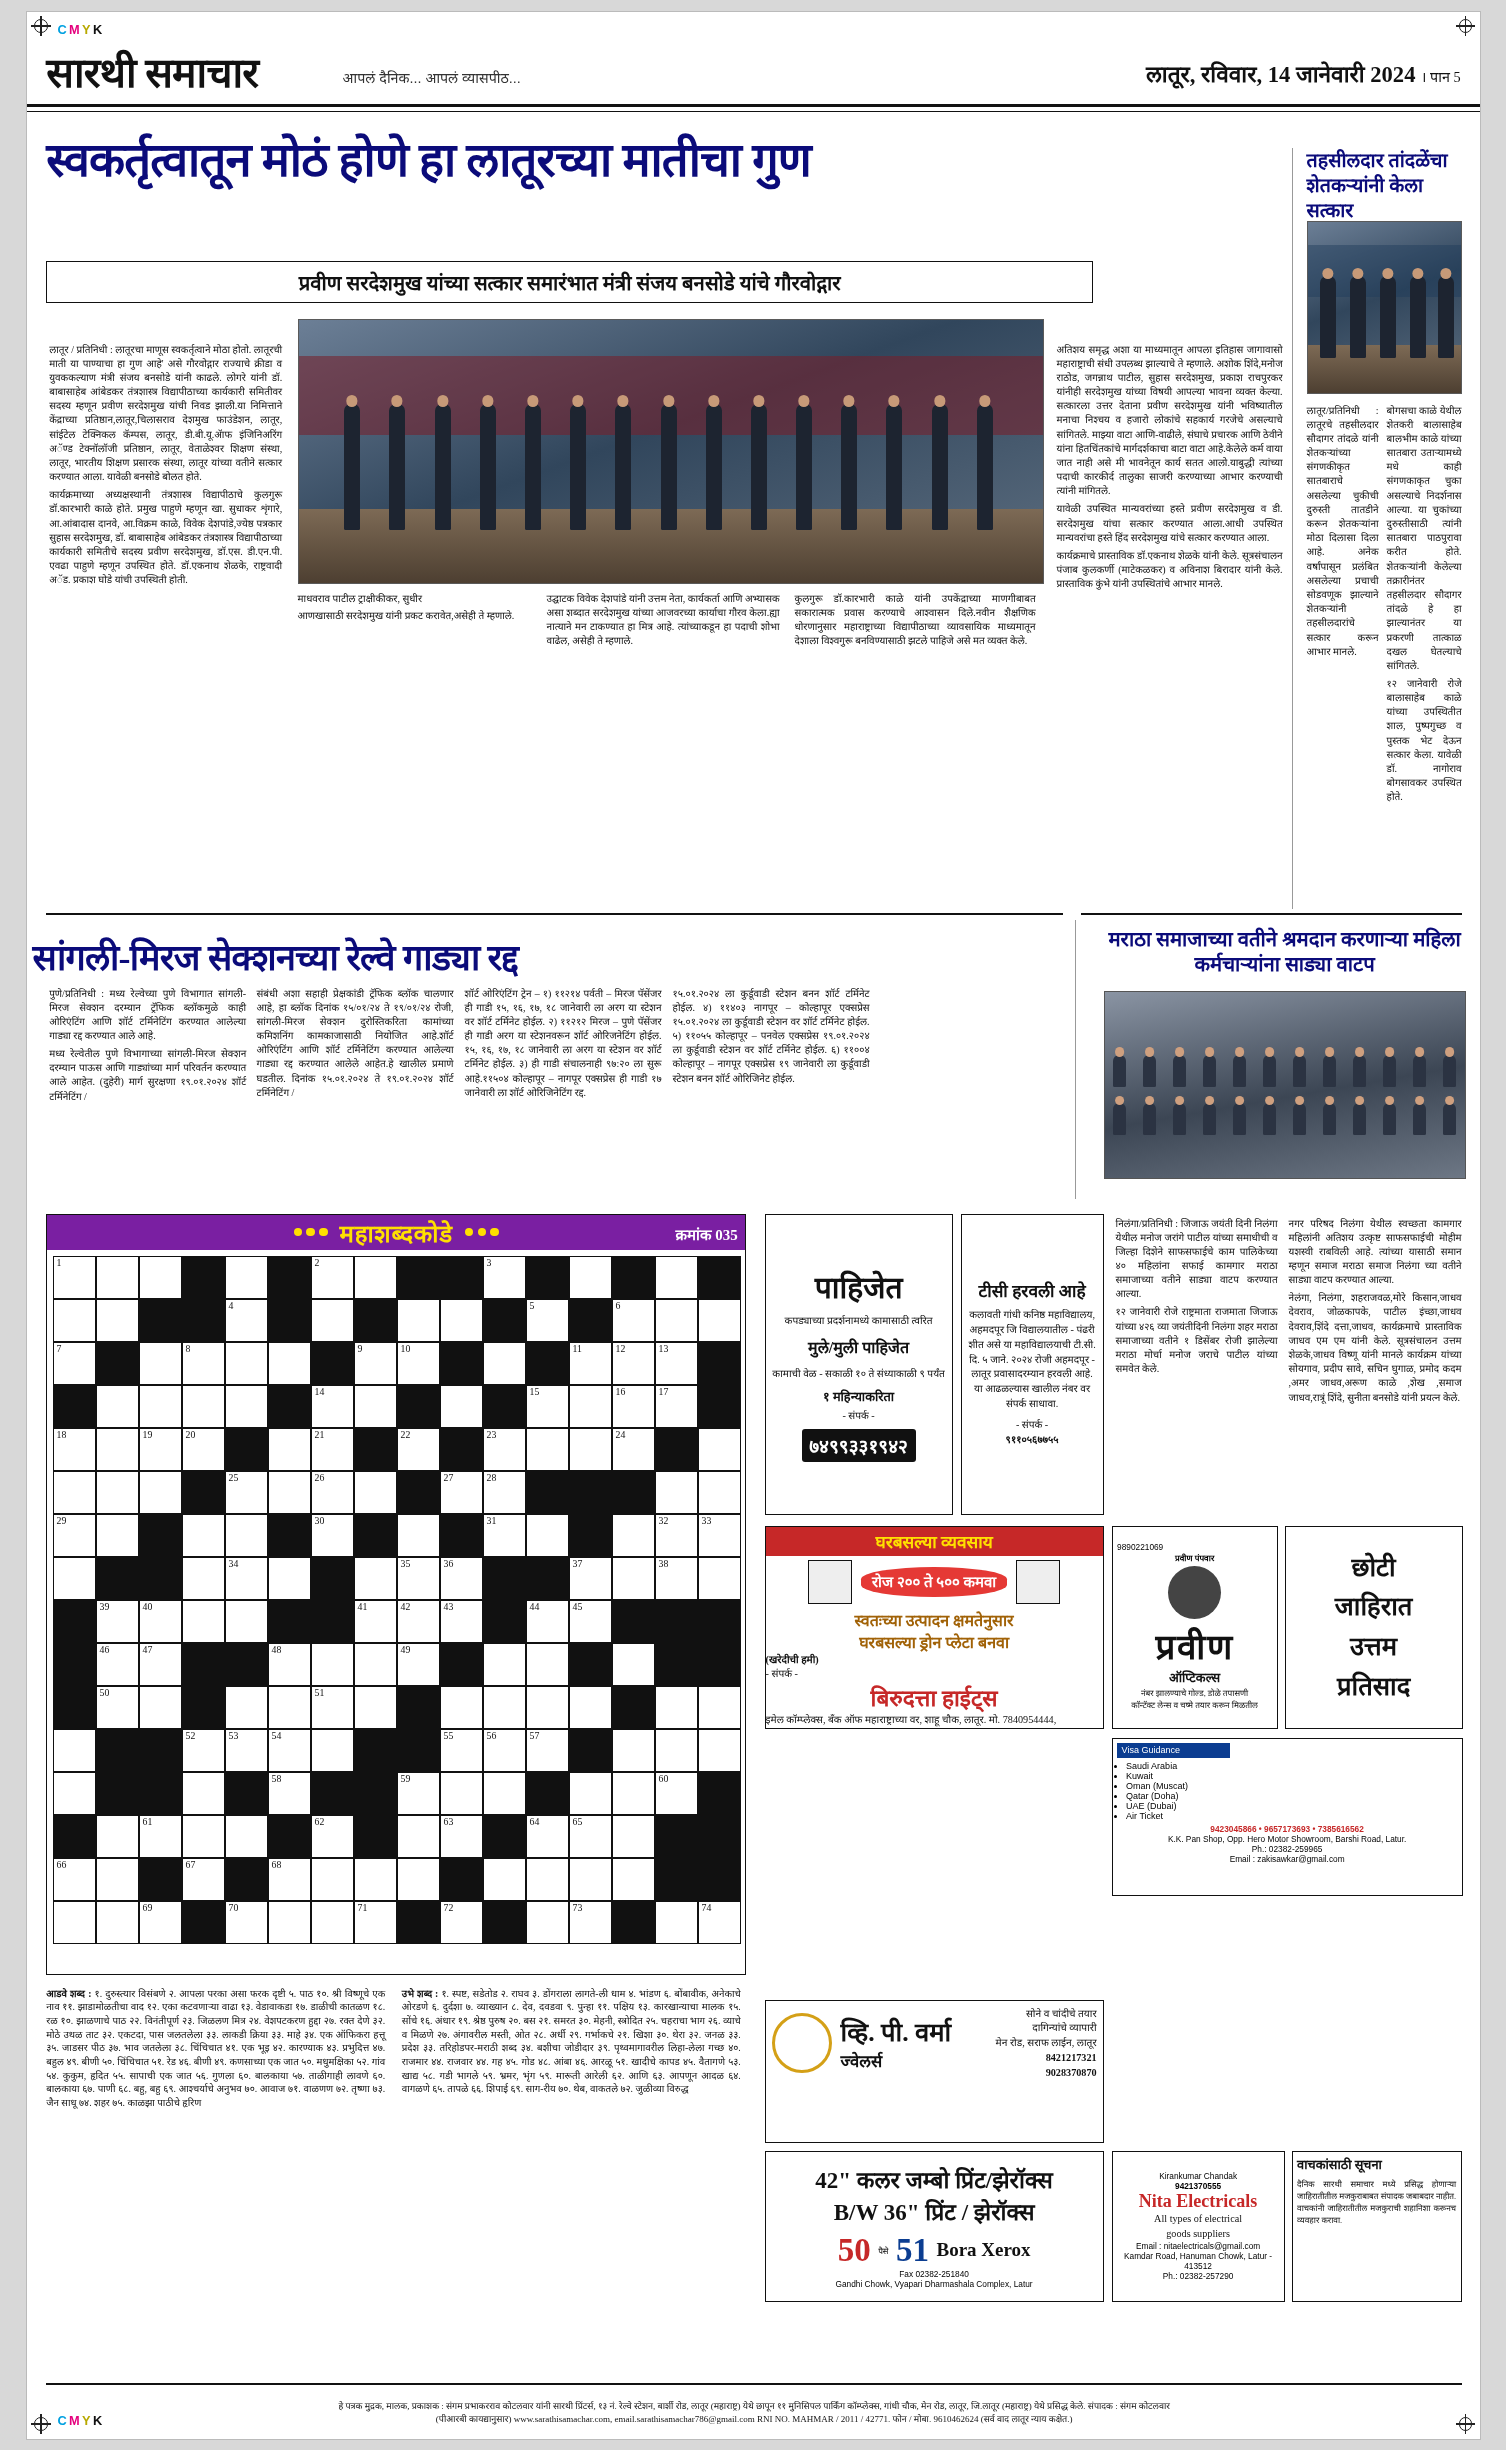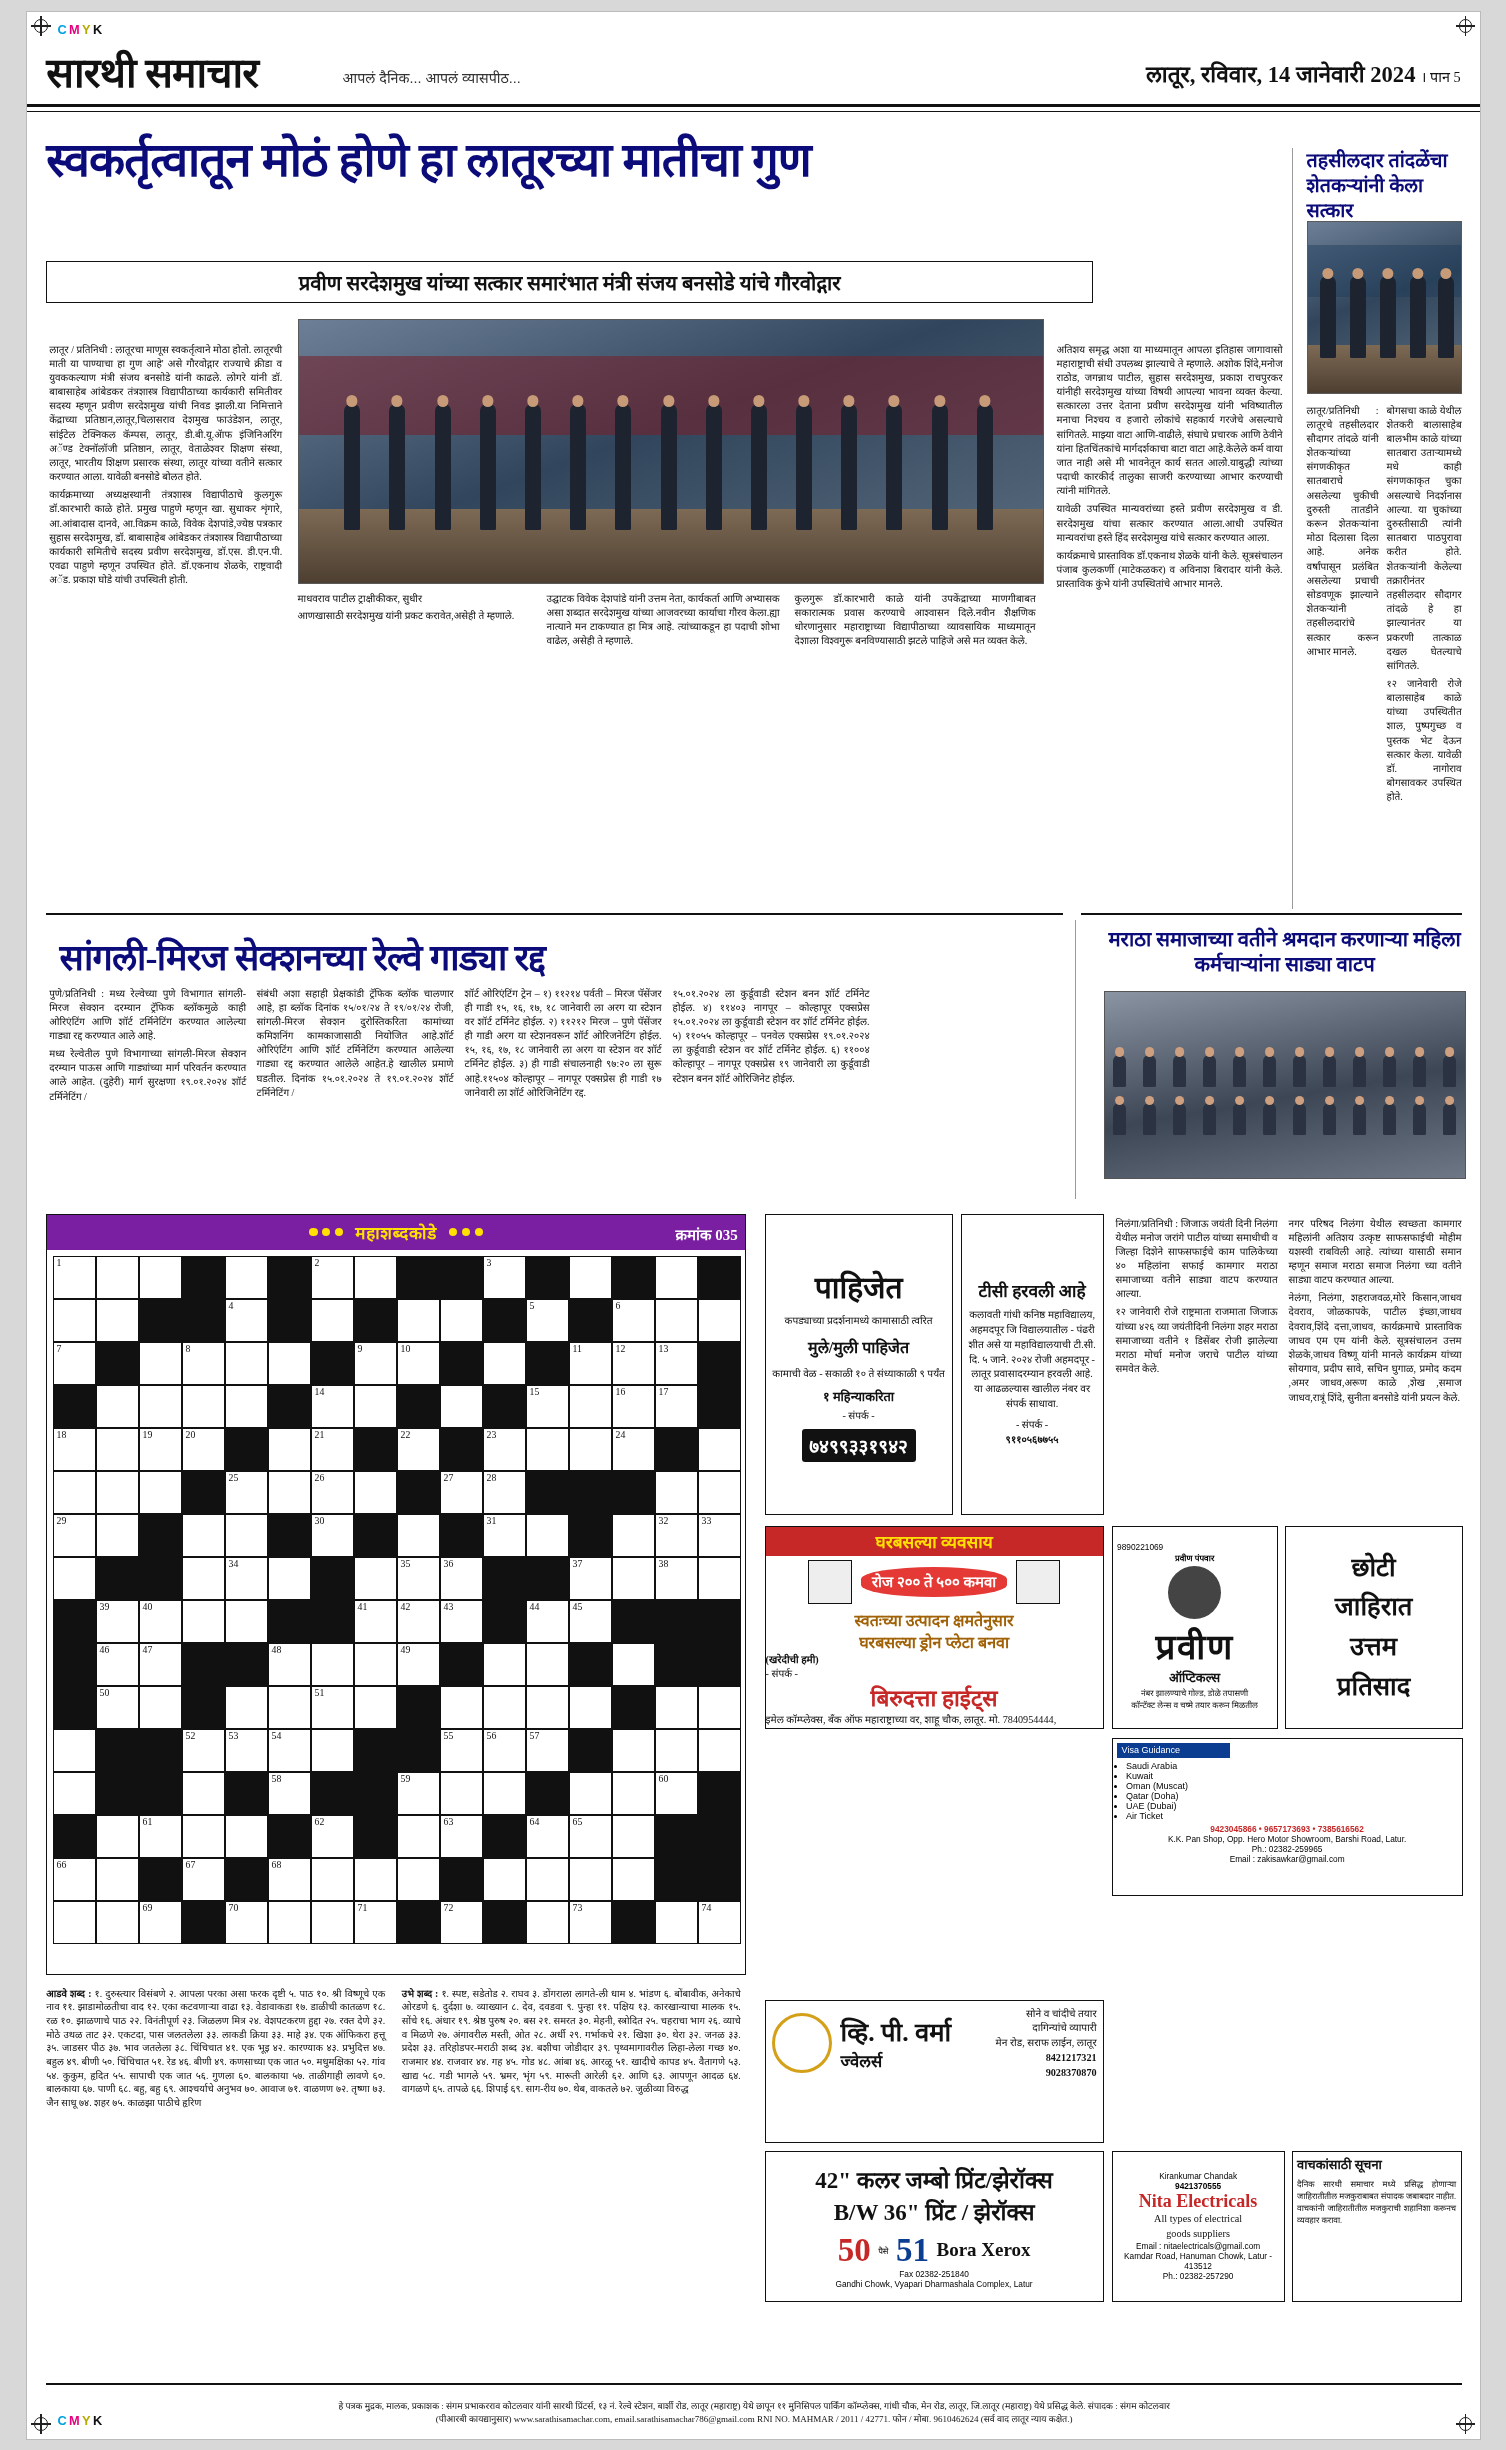"सांगली-मिरज सेक्शनच्या रेल्वे गाड्या" .sec-head { left: 33px -> 6px }
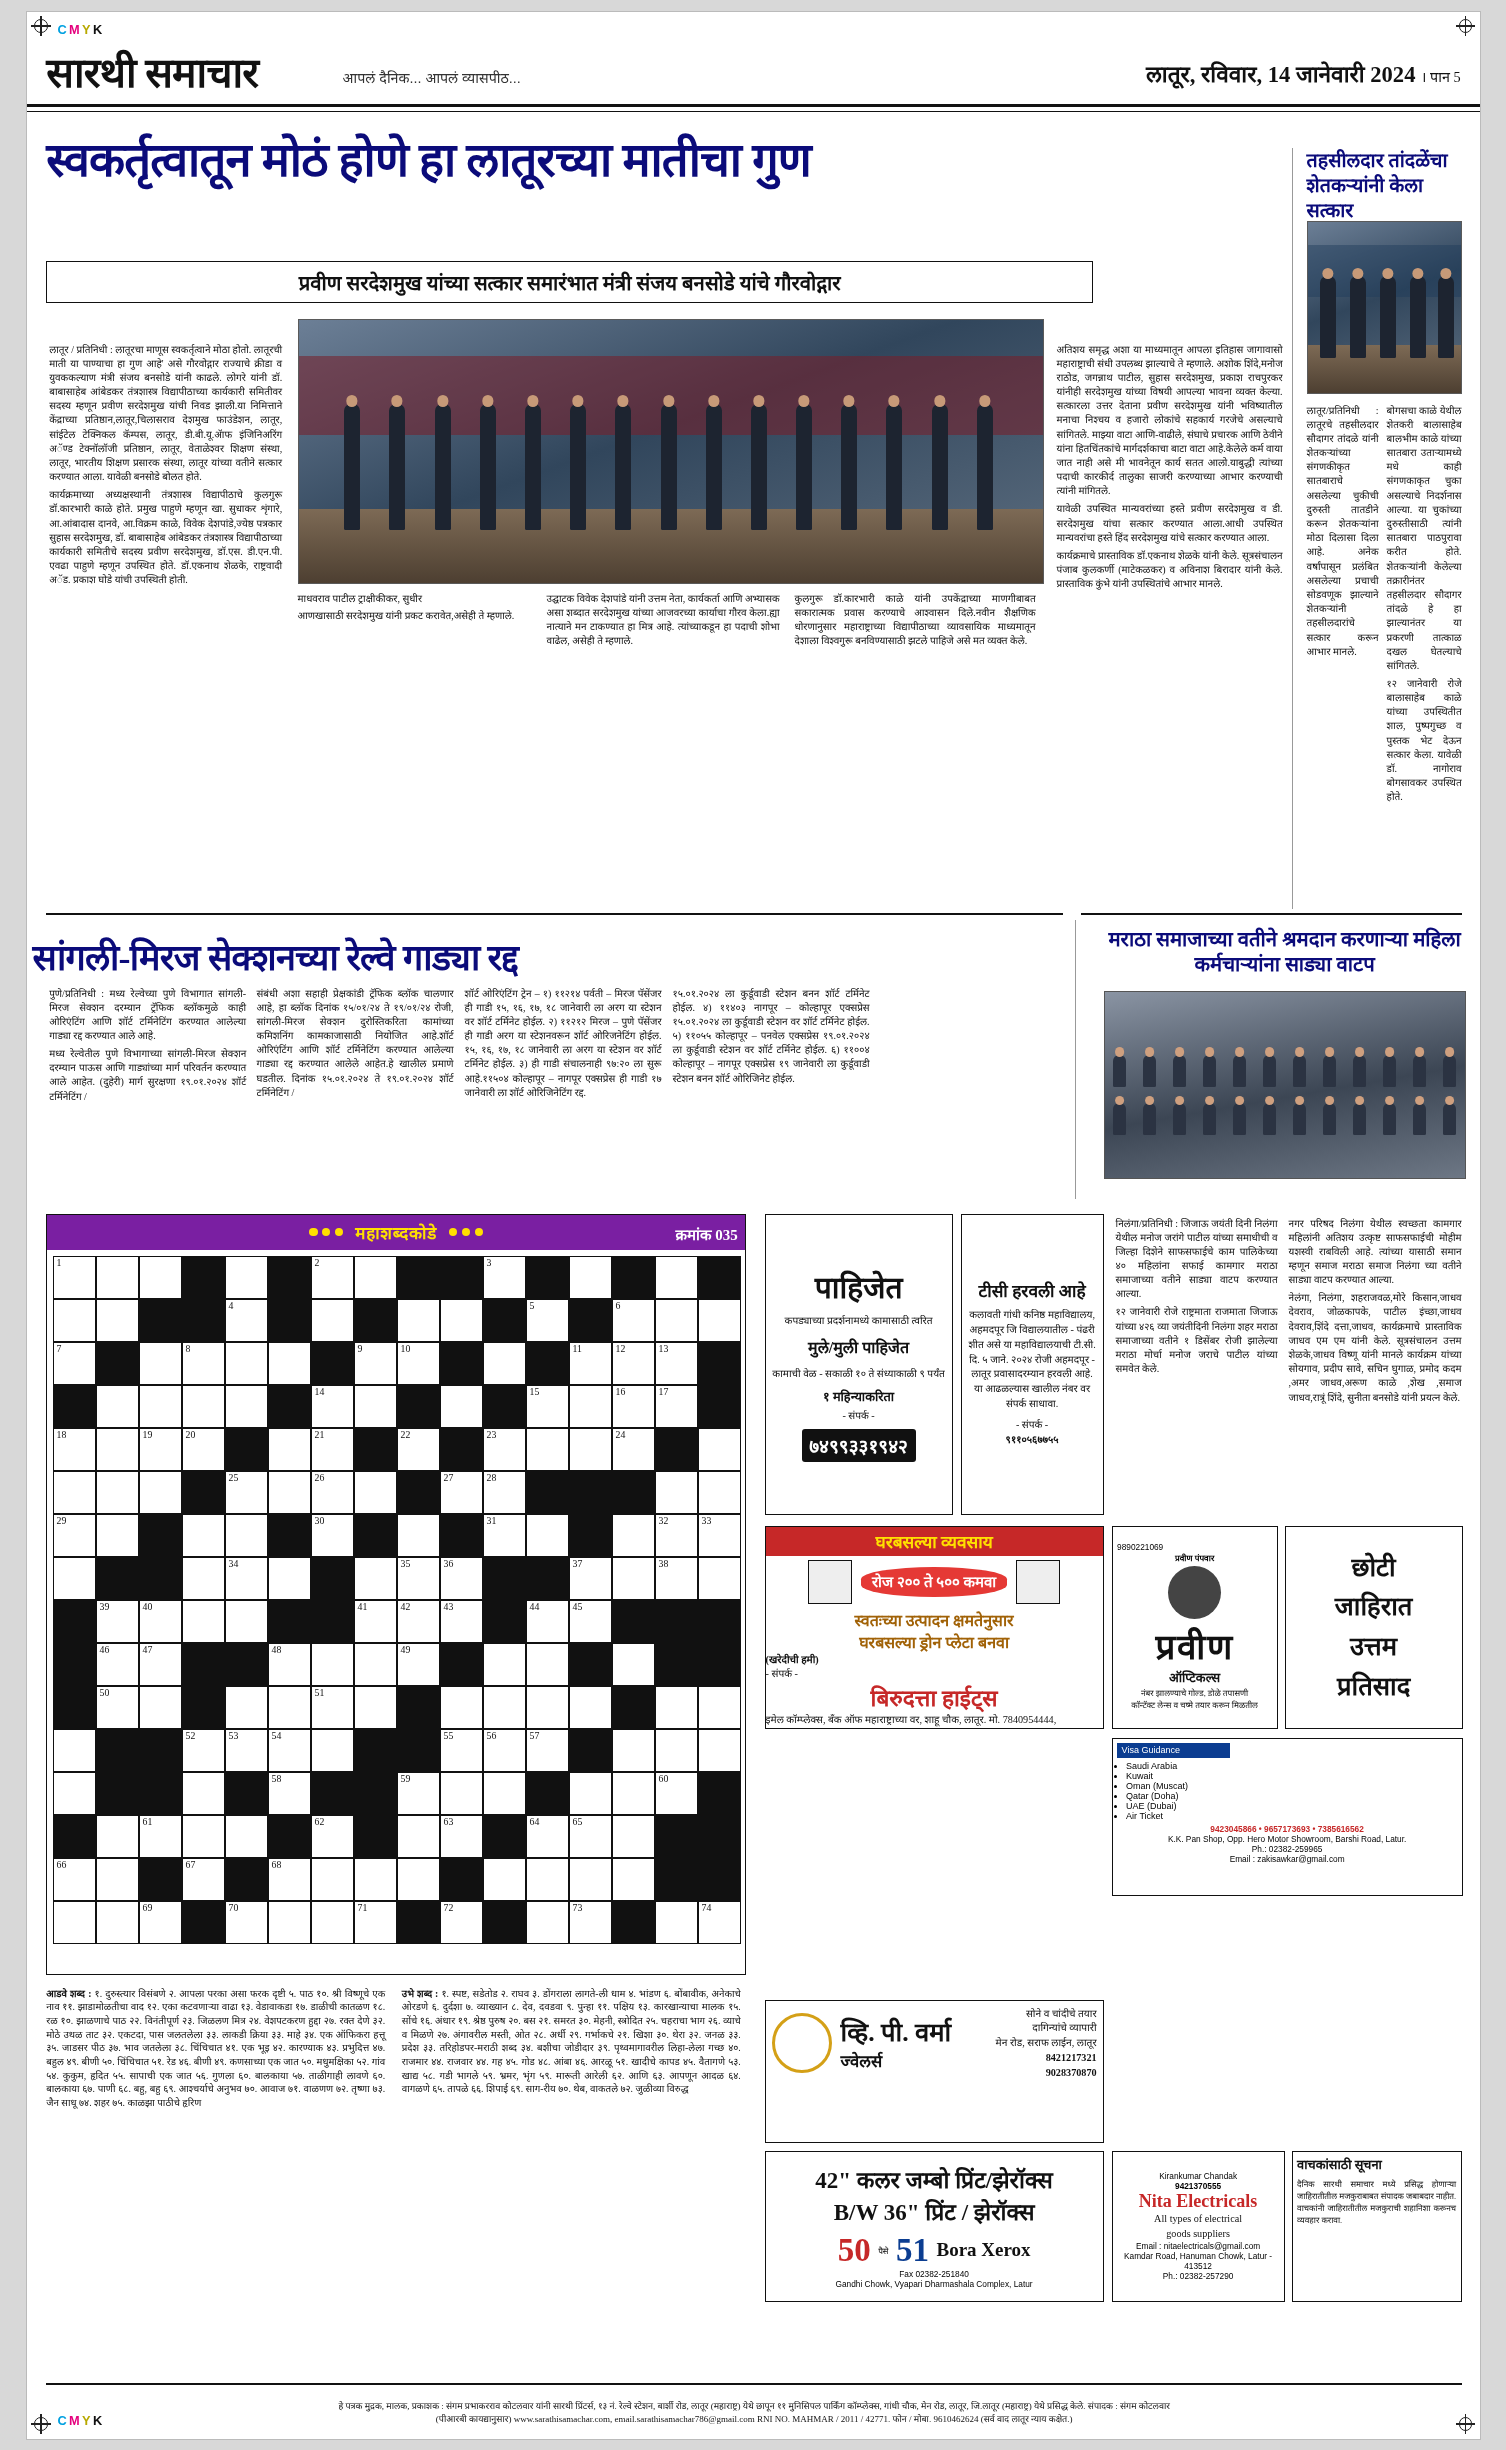"महाशब्दकोडे" .xw-title { font-size: 17px -> 24px }
